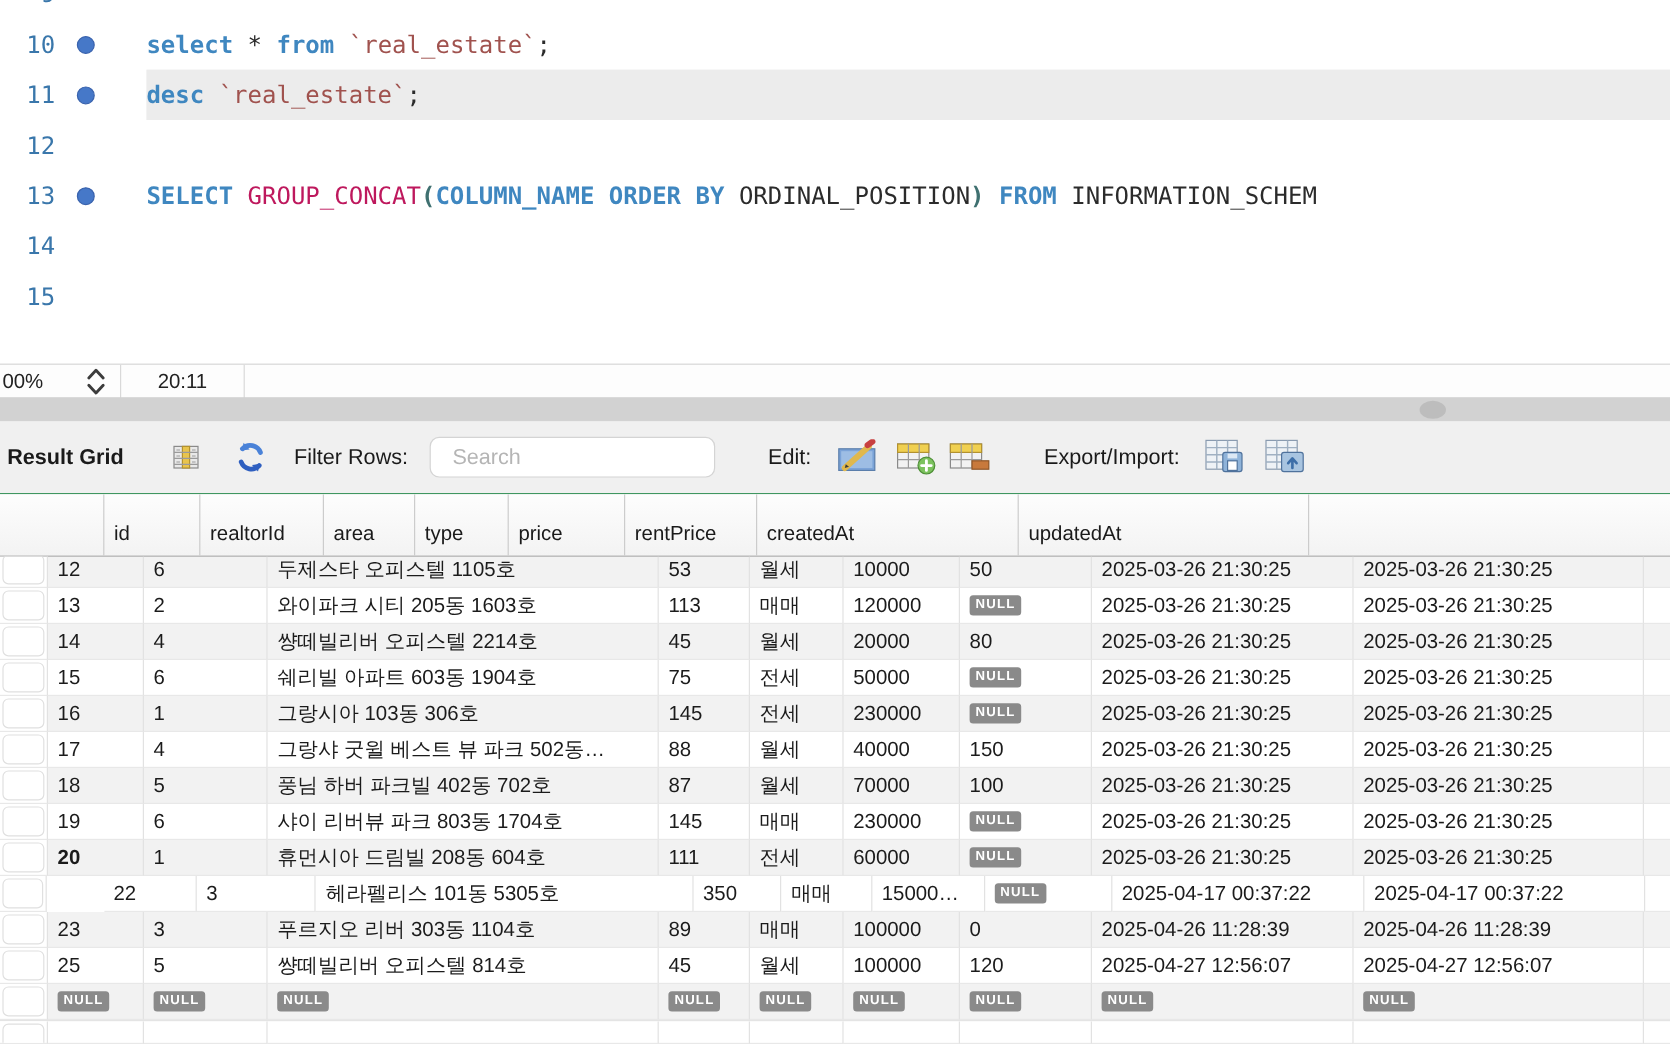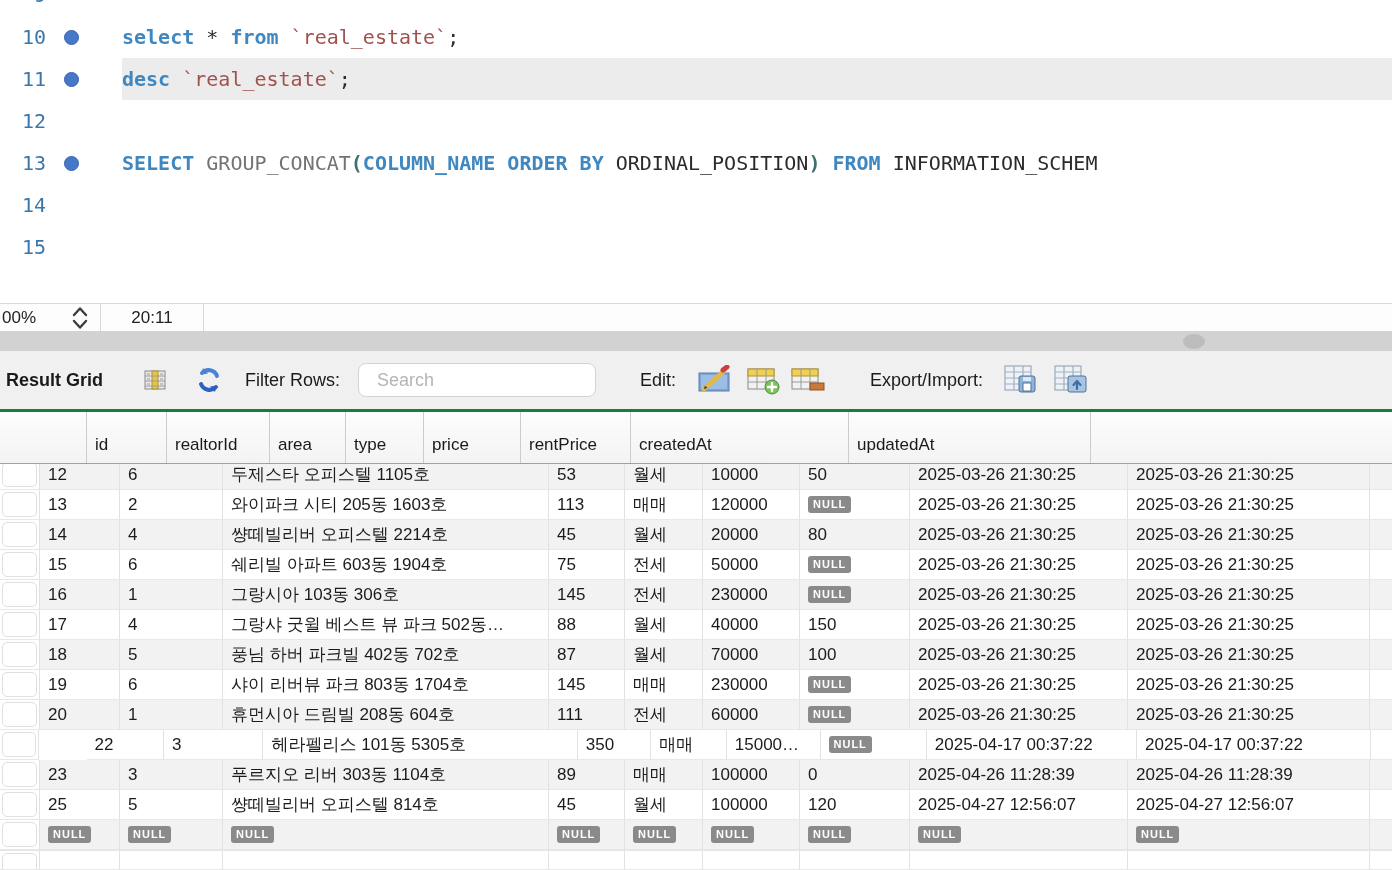"GROUP_CONCAT" .tk-fn { color: #737373 -> #be185d }
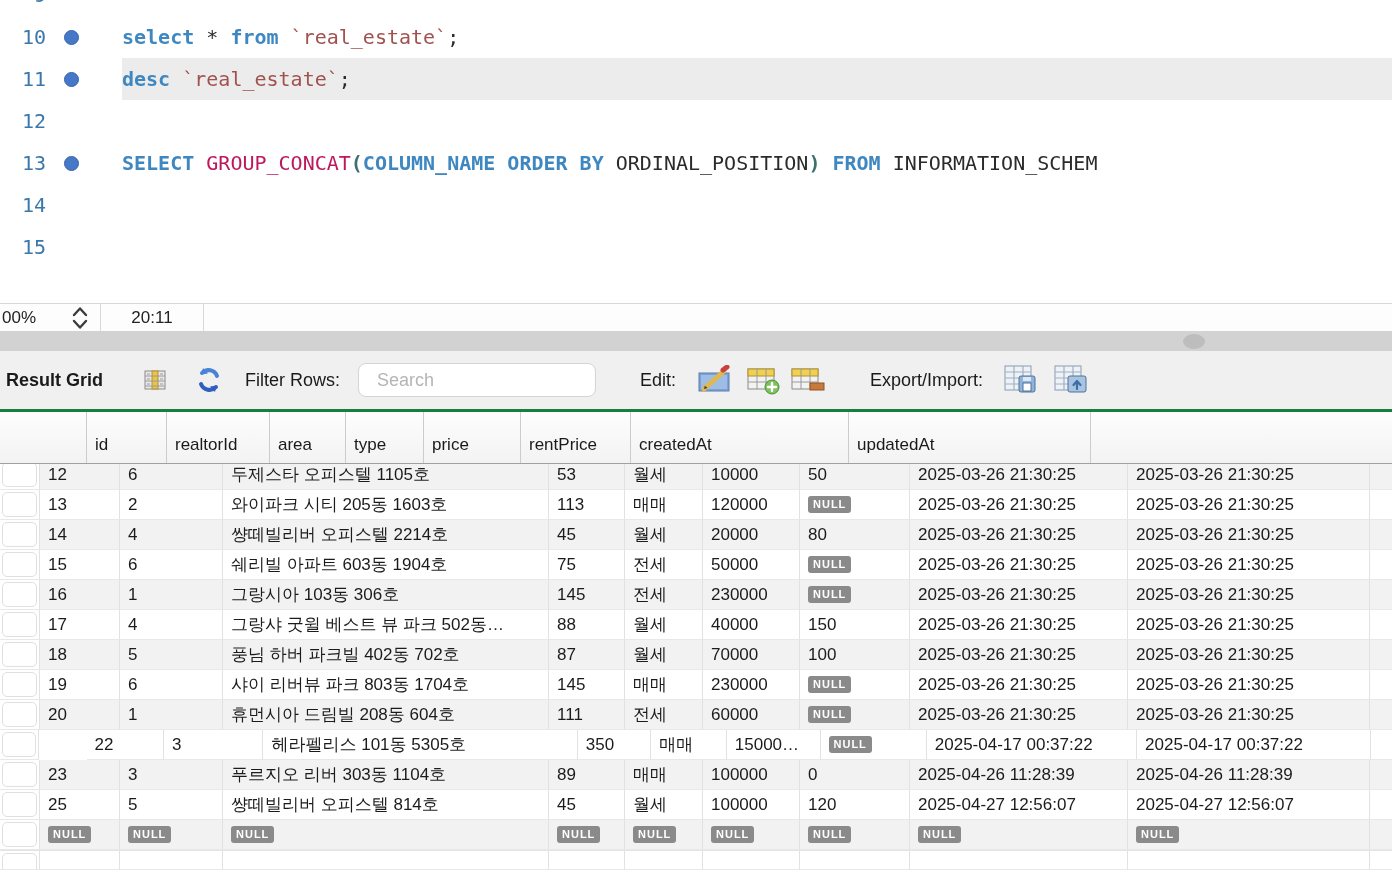"Result Grid" .toolbar { border-bottom: 3px solid #15803d -> 1px solid #15803d }
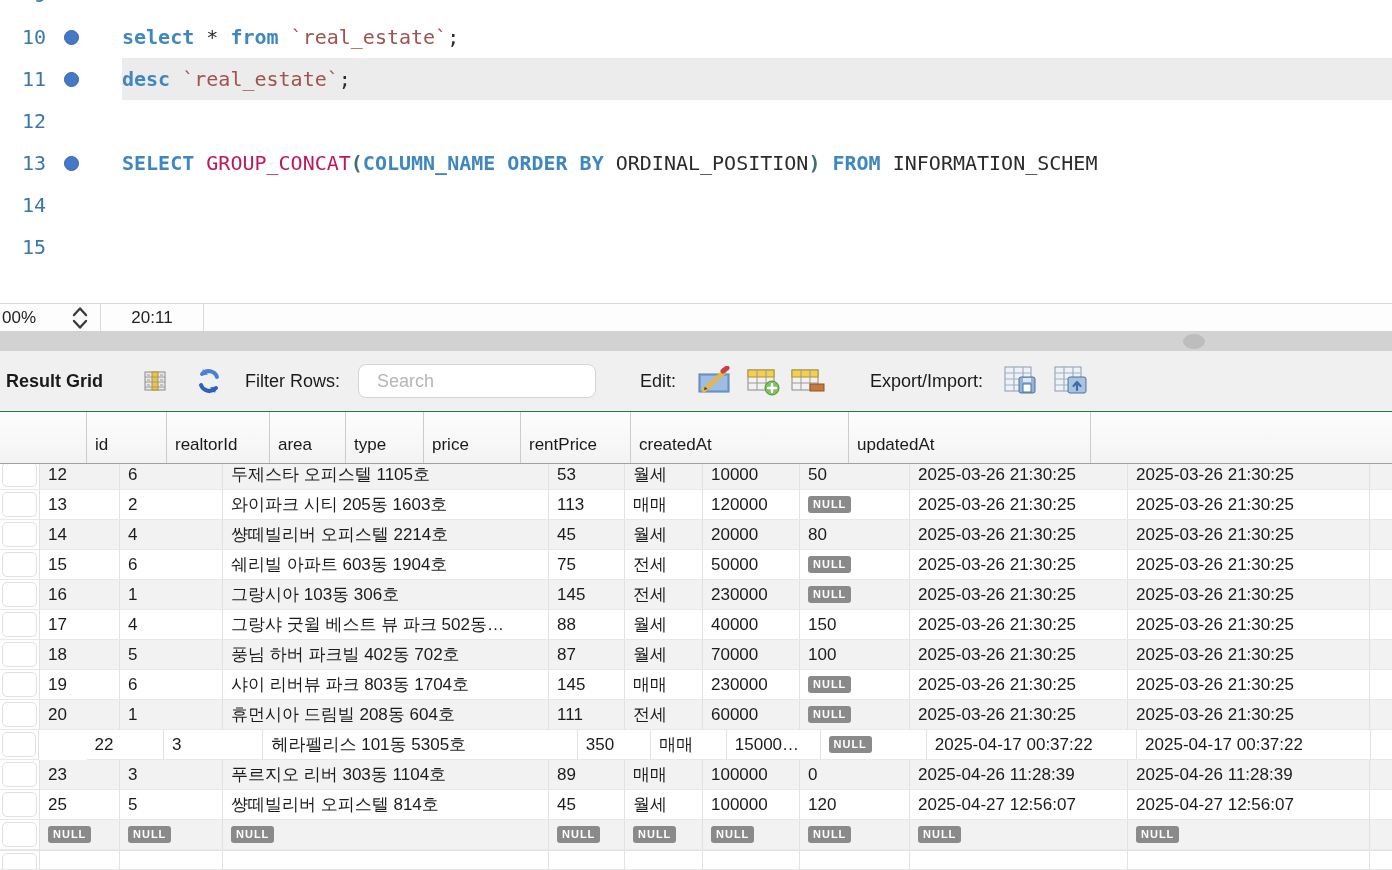"20" div.g-cell { font-weight: none -> bold }
